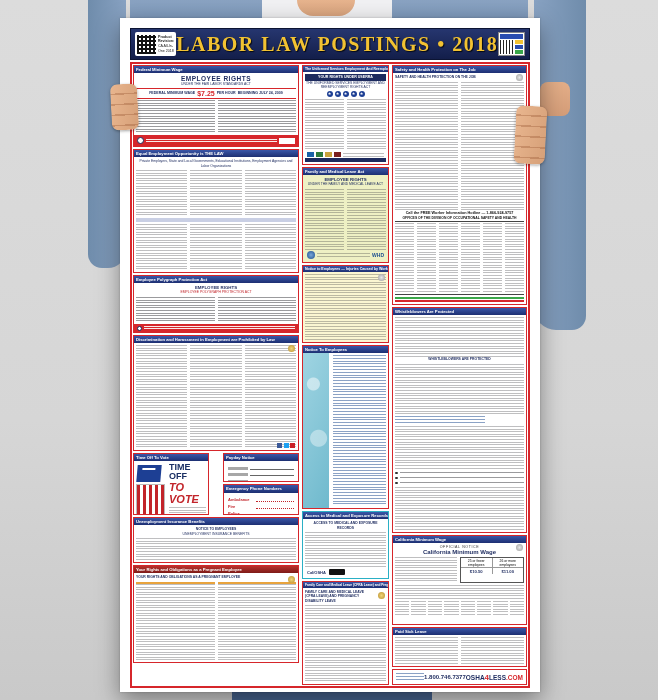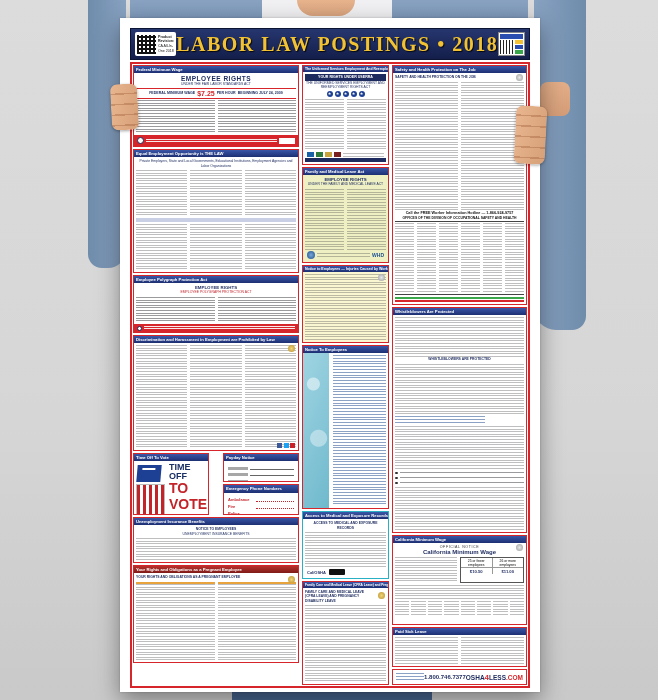"TO VOTE" .vote-line2 { font-size: 14px -> 11px; font-style: none -> italic }
